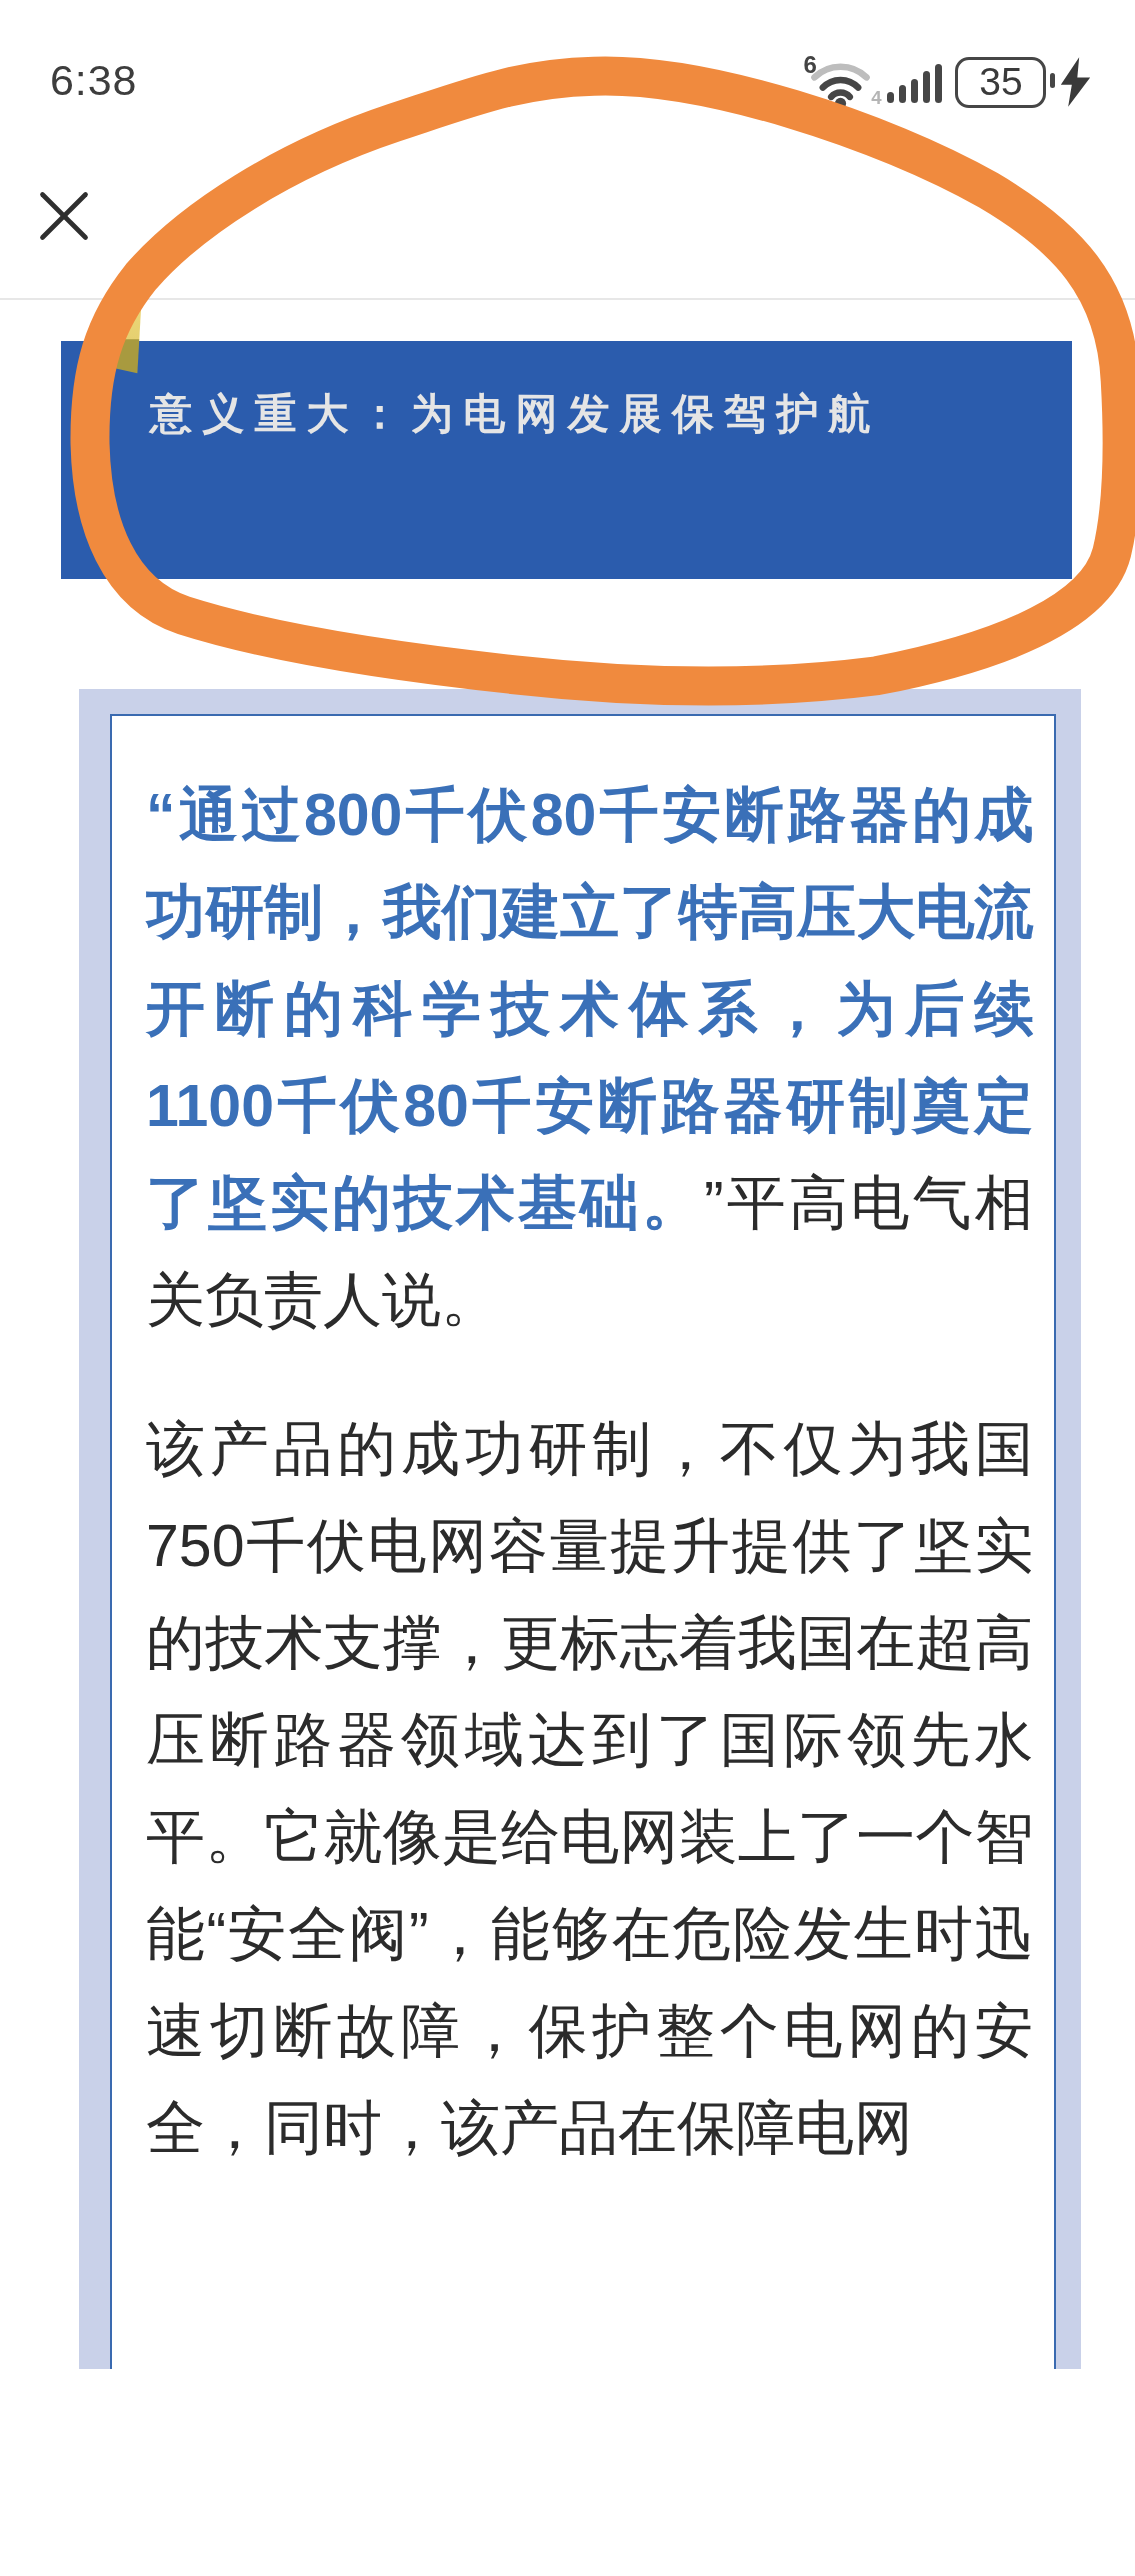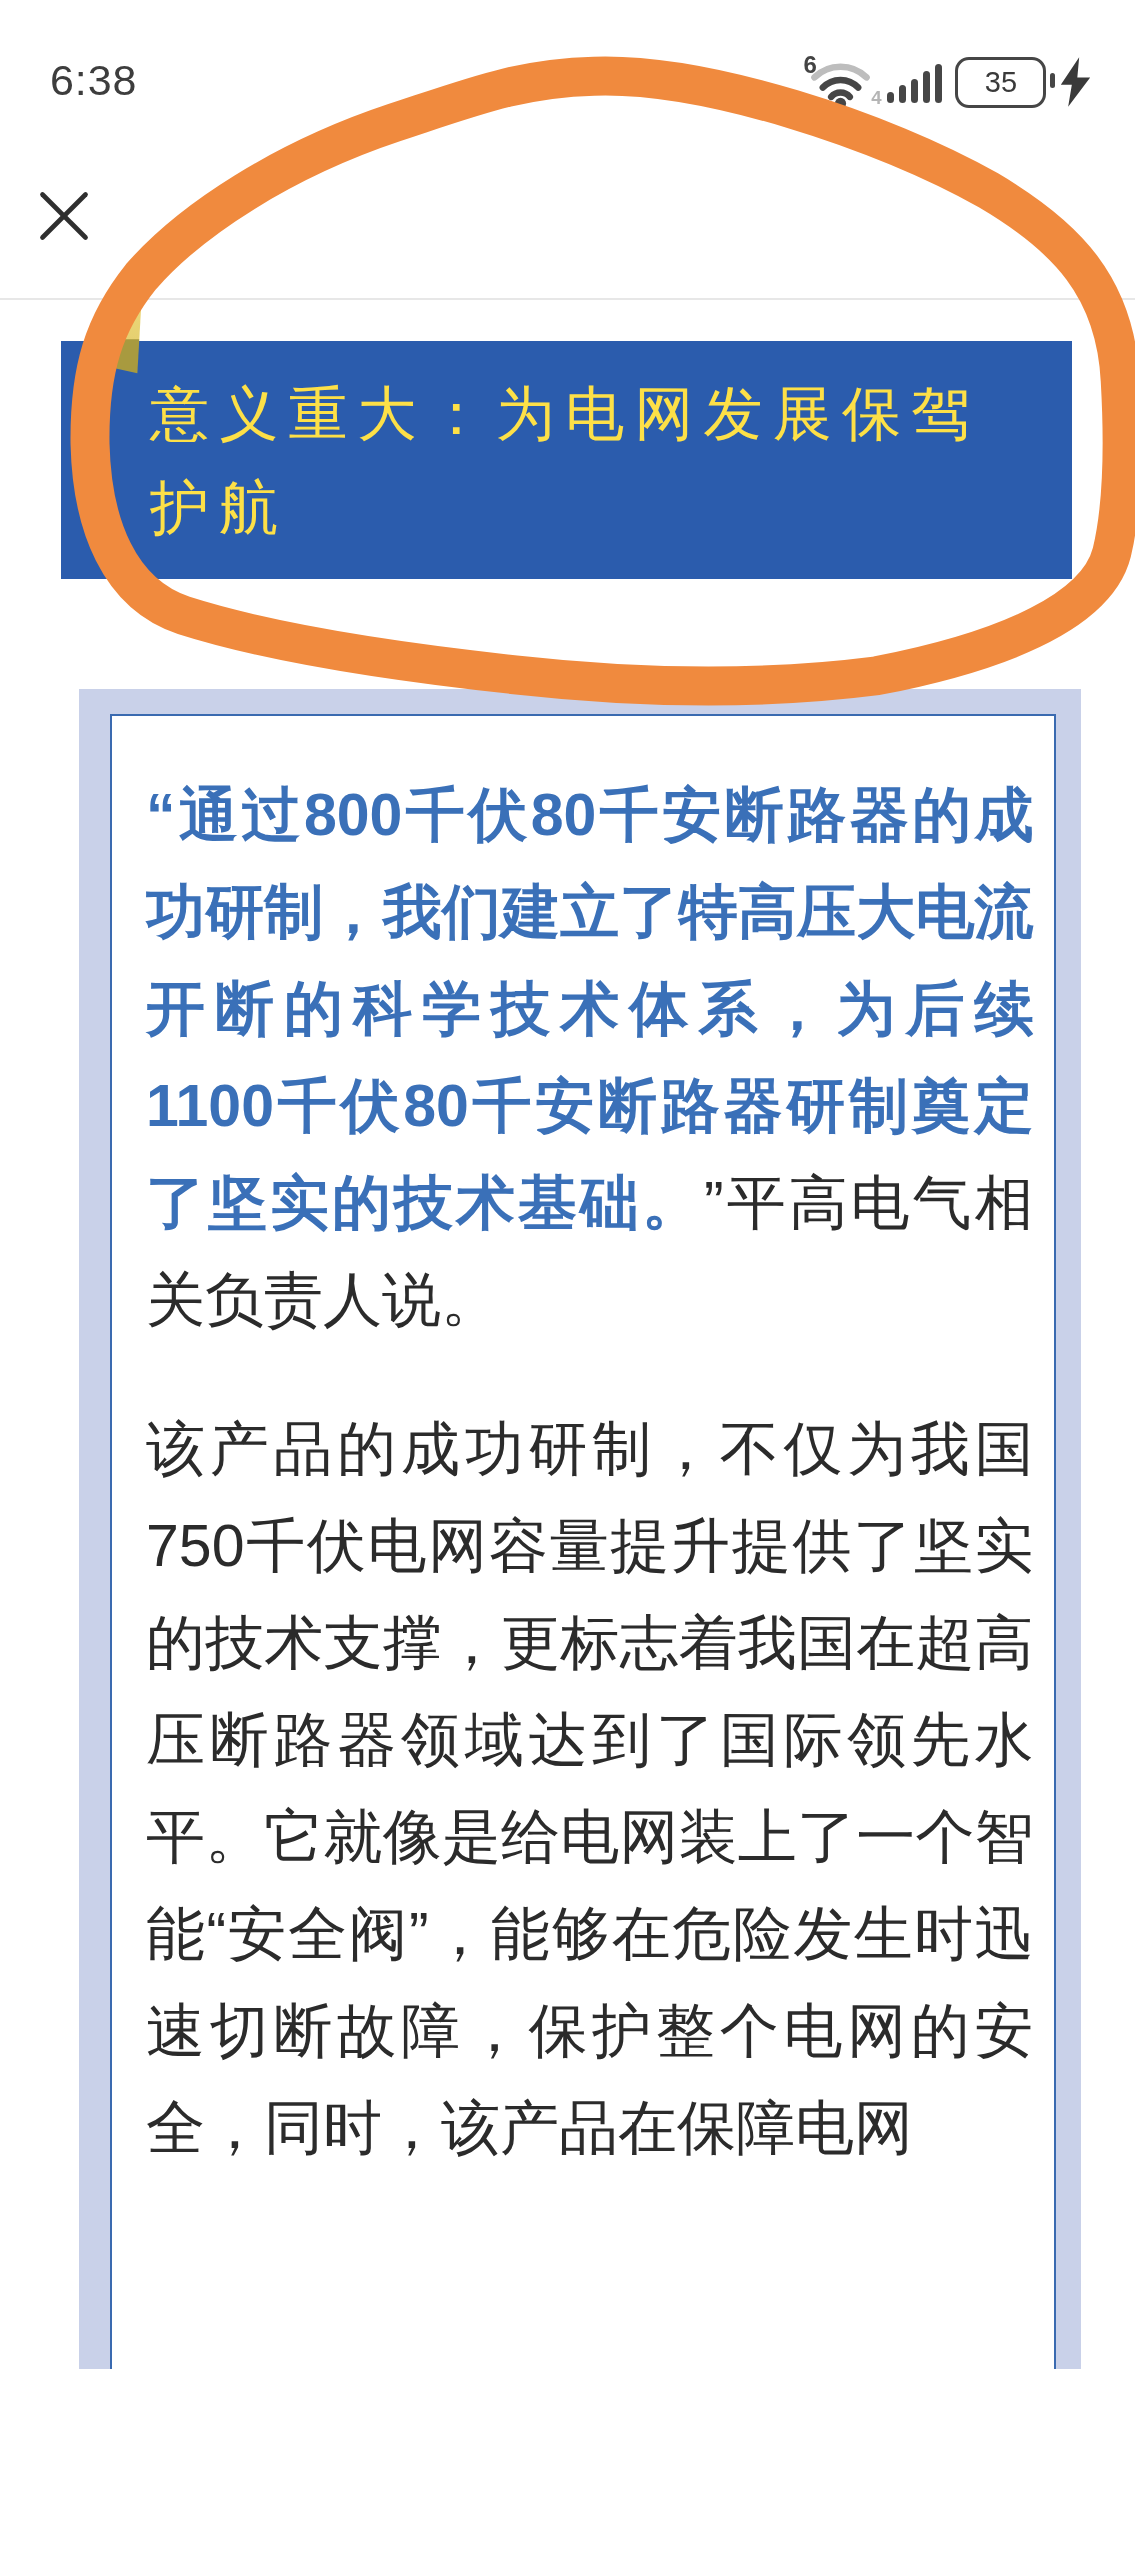"35" .battery { font-size: 29px -> 39px }
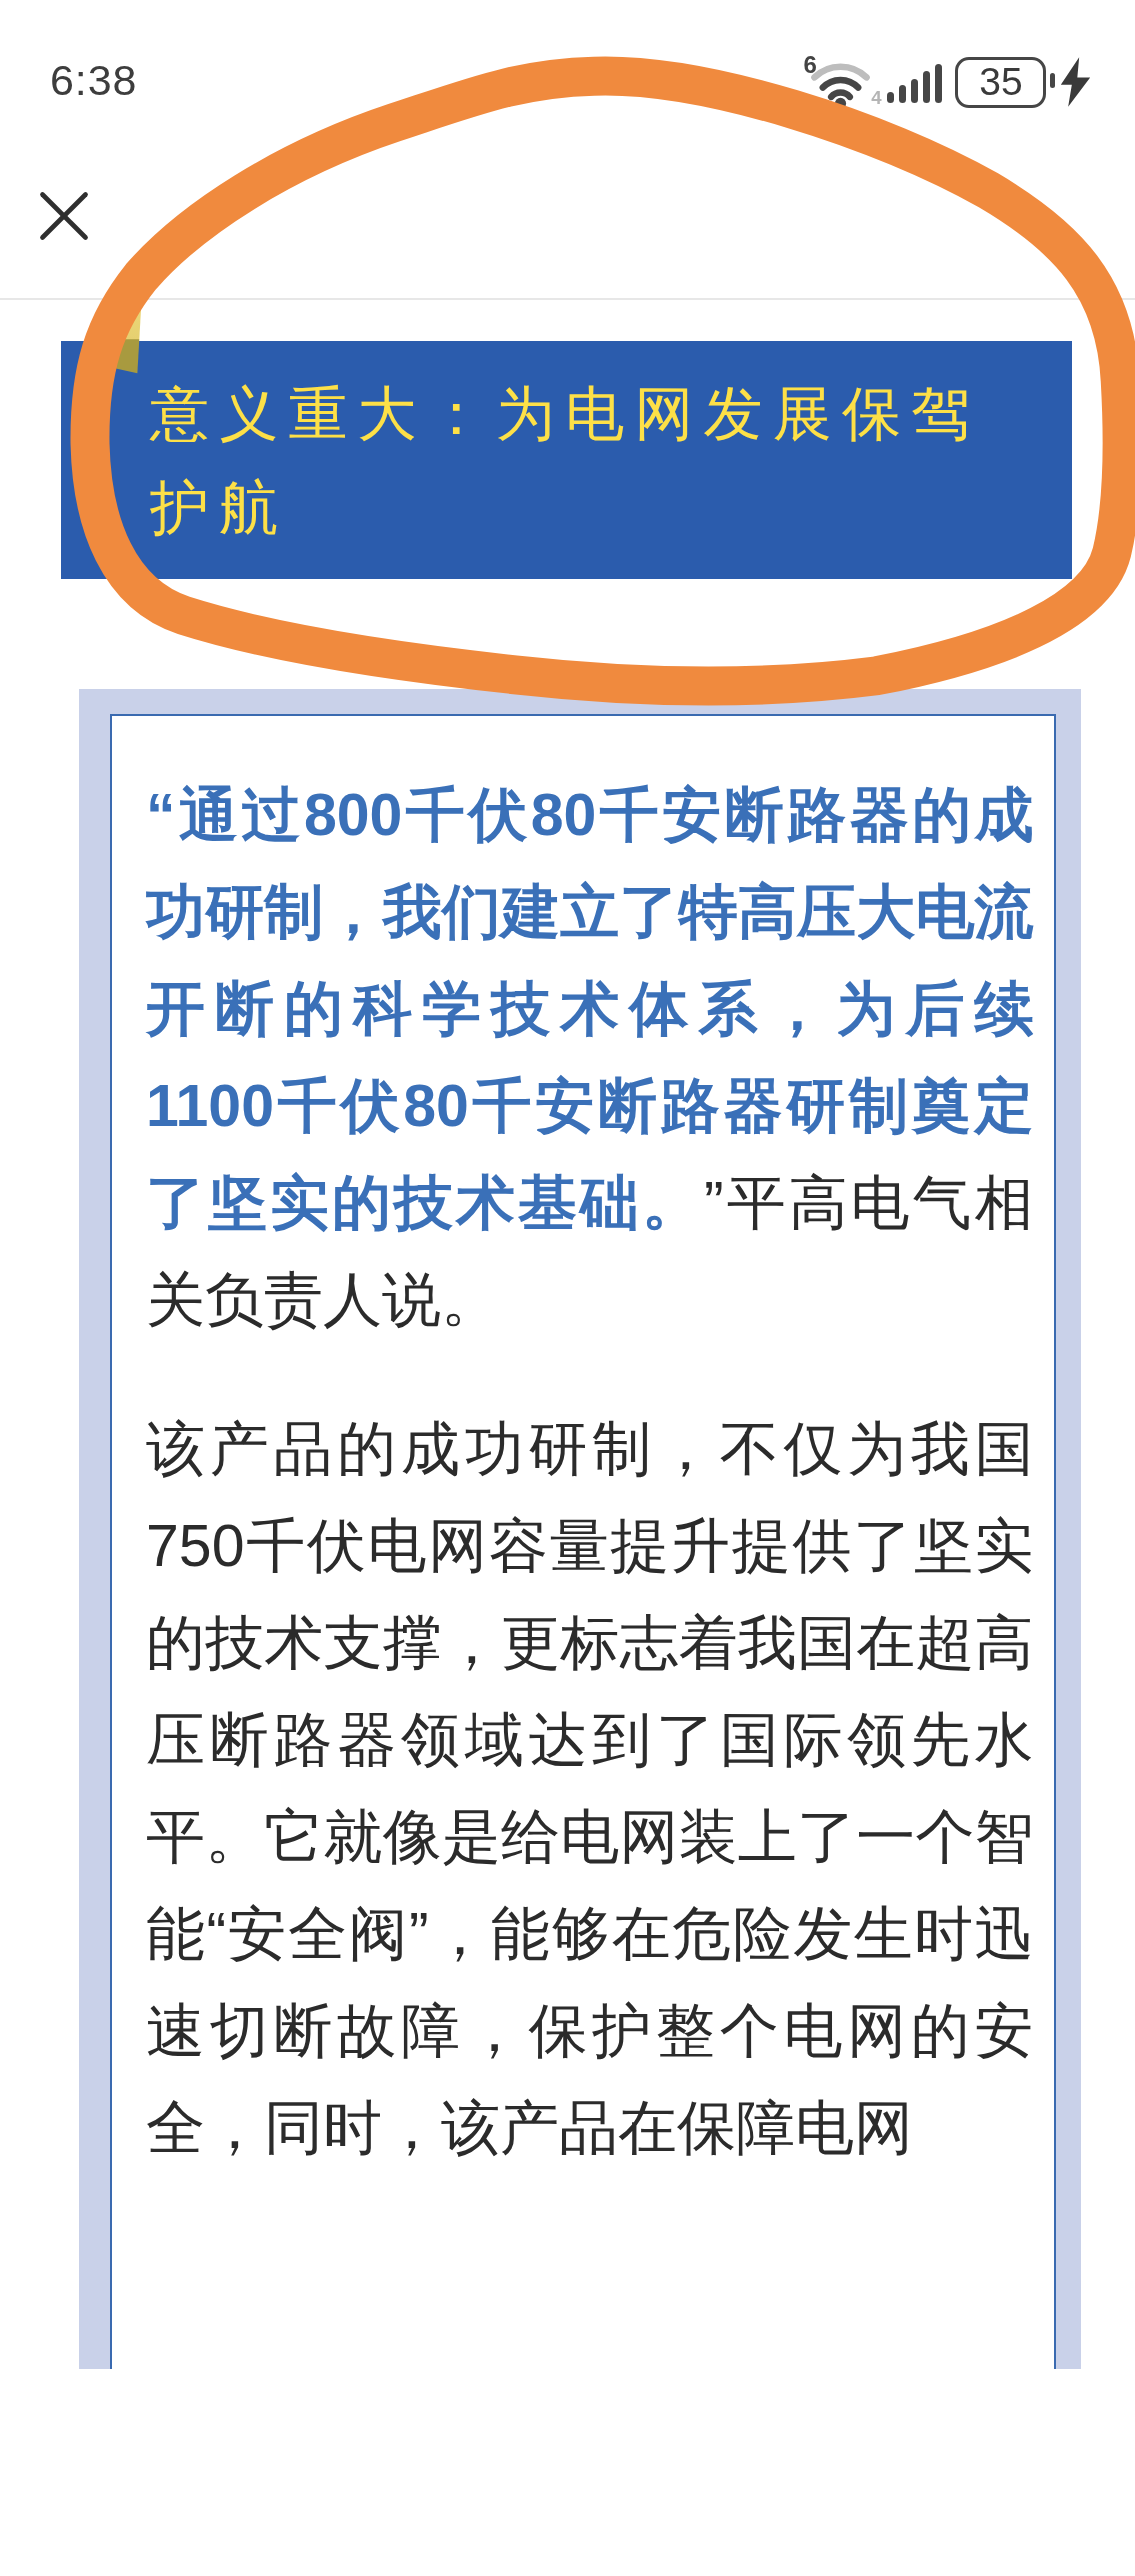"意义重大：为电网发展保驾护航" .banner .headline { color: #fde047 -> #e5e5e5; font-size: 59px -> 42px; font-weight: normal -> bold }
